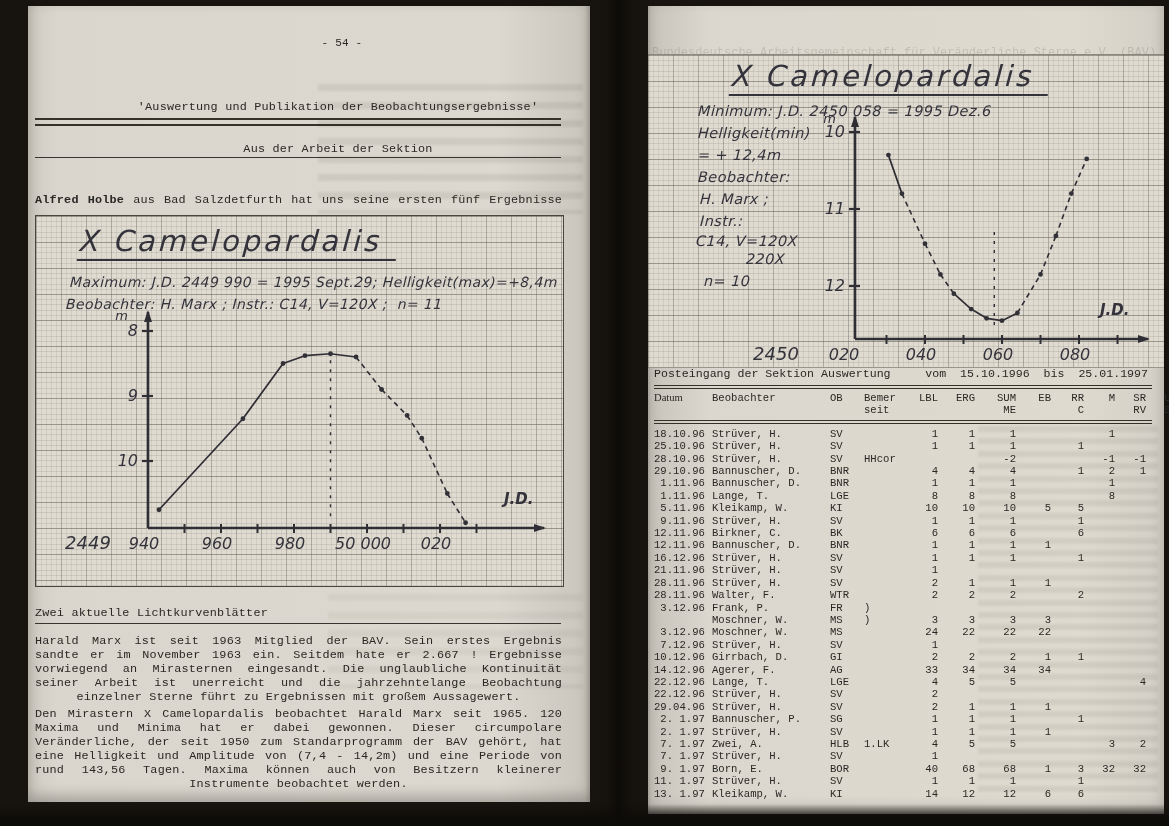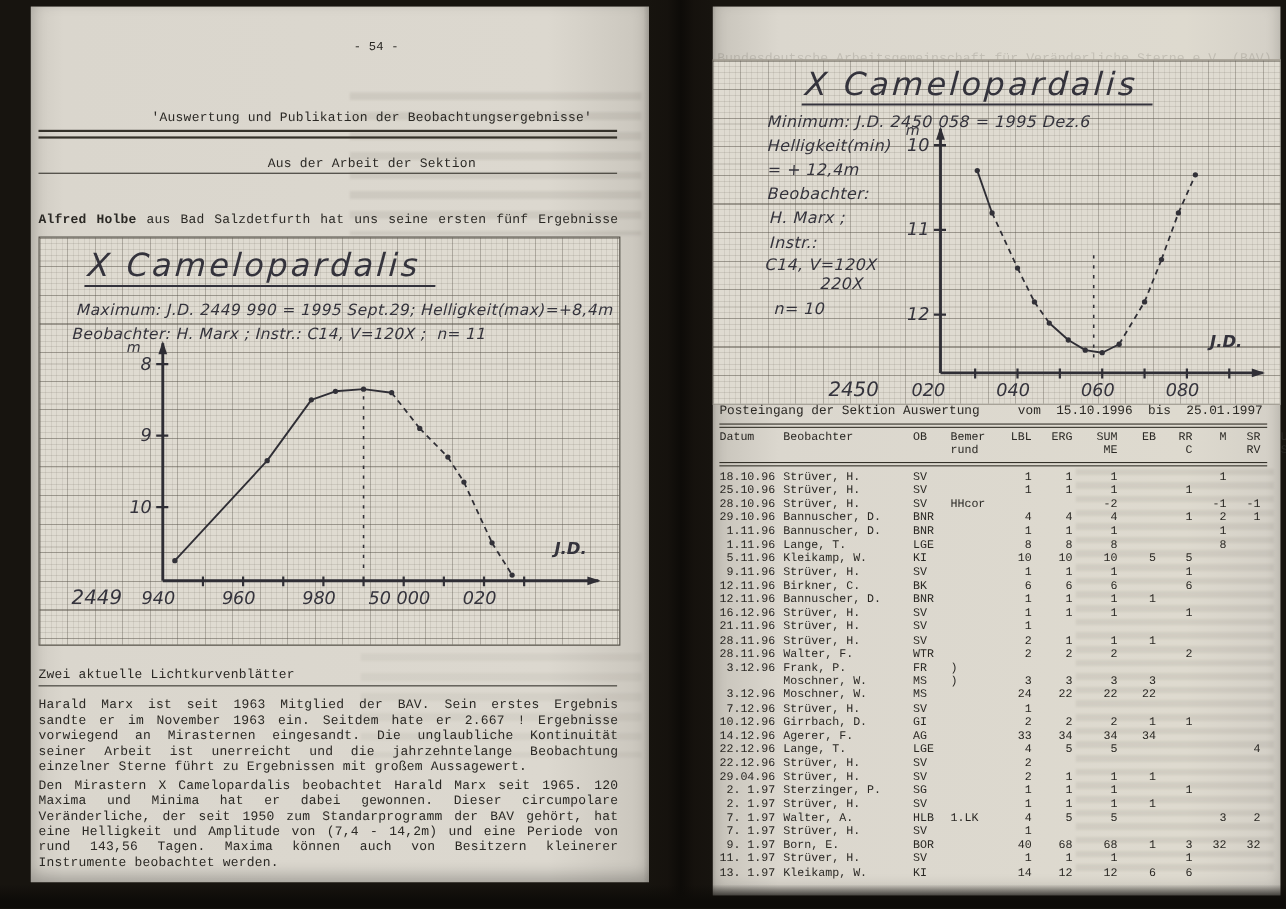"Datum" div.tcell { font-family: none -> Liberation Serif, serif }
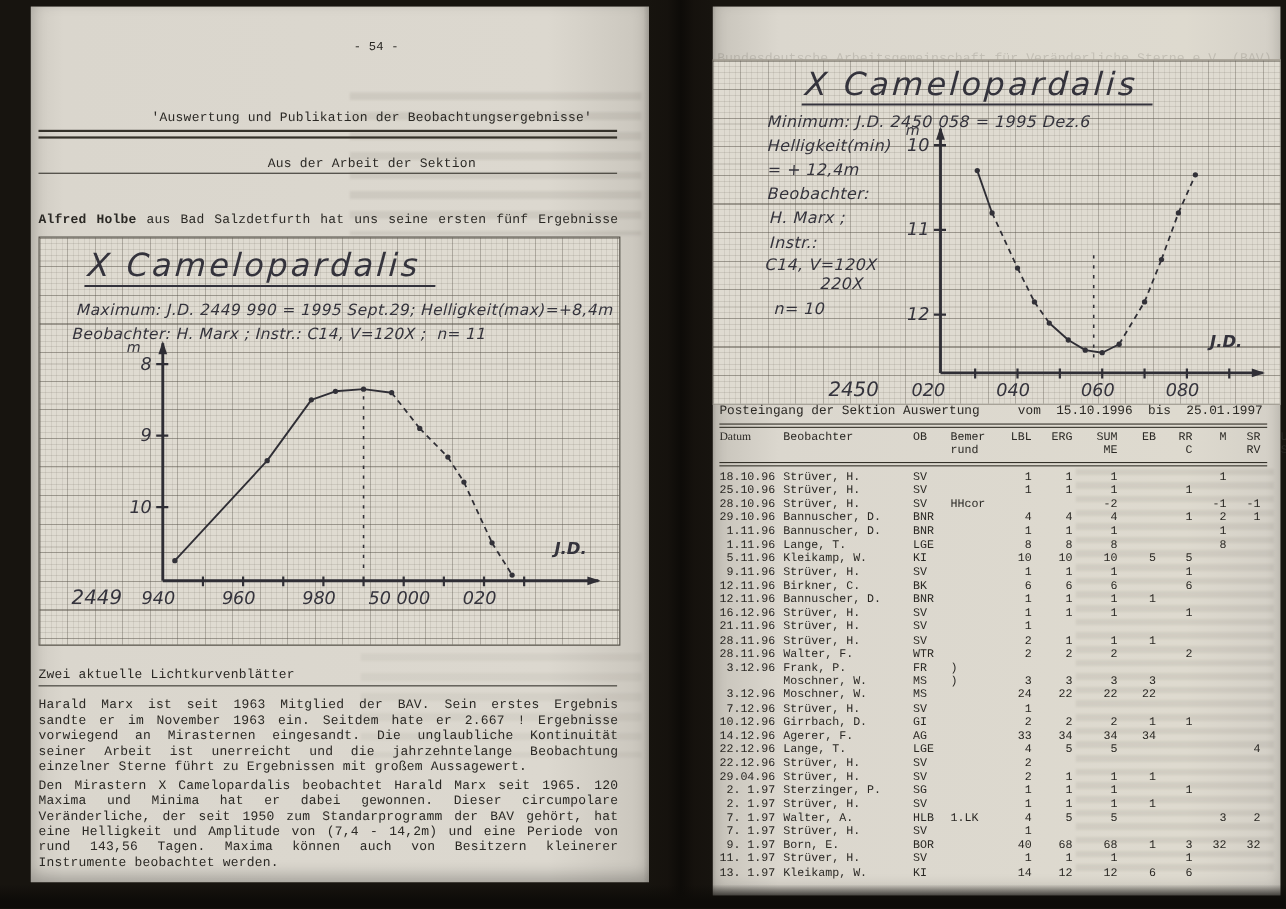"rund" div.tcell { text: rund -> seit }
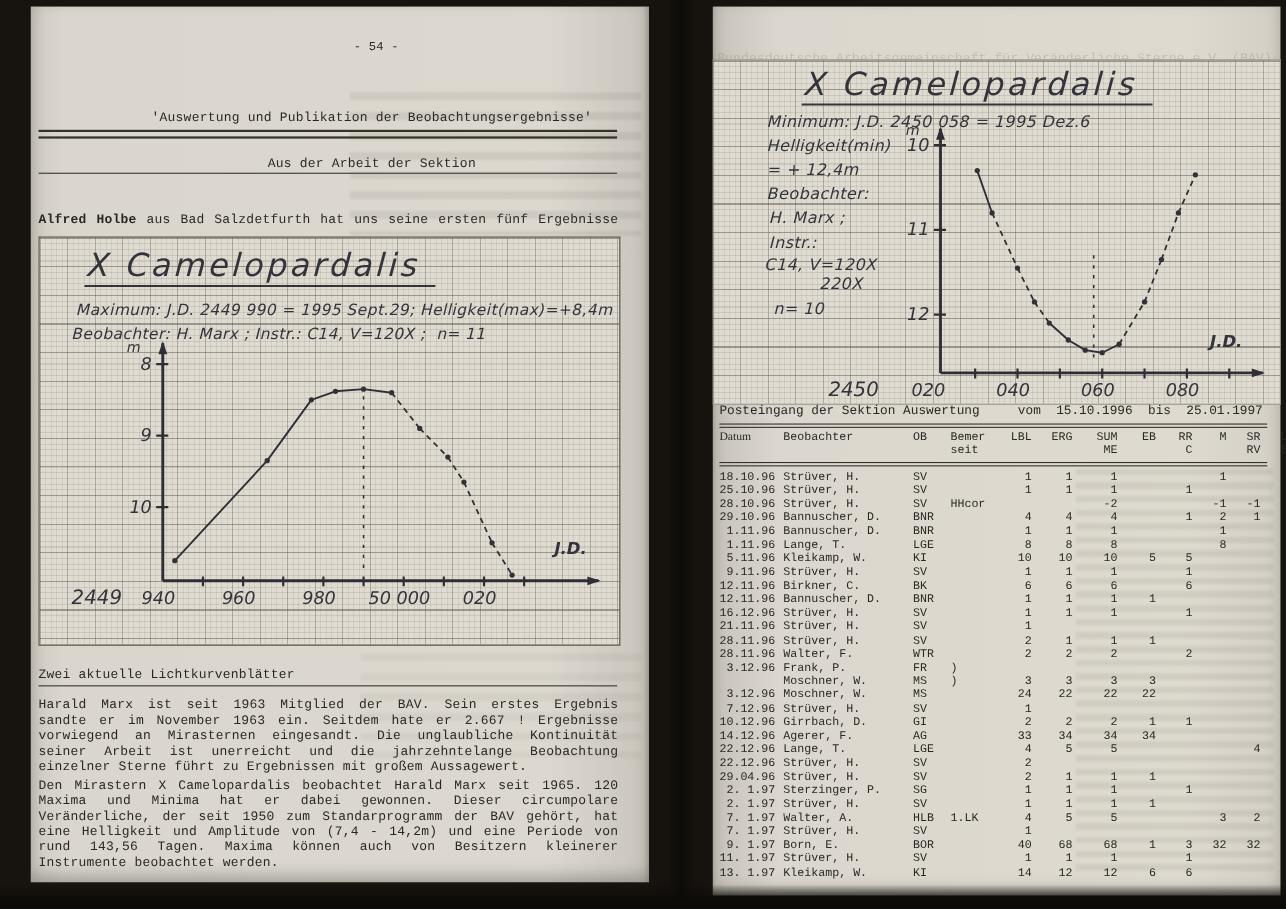"einzelner Sterne führt zu Ergebnissen" .tline { text-align: none -> center }
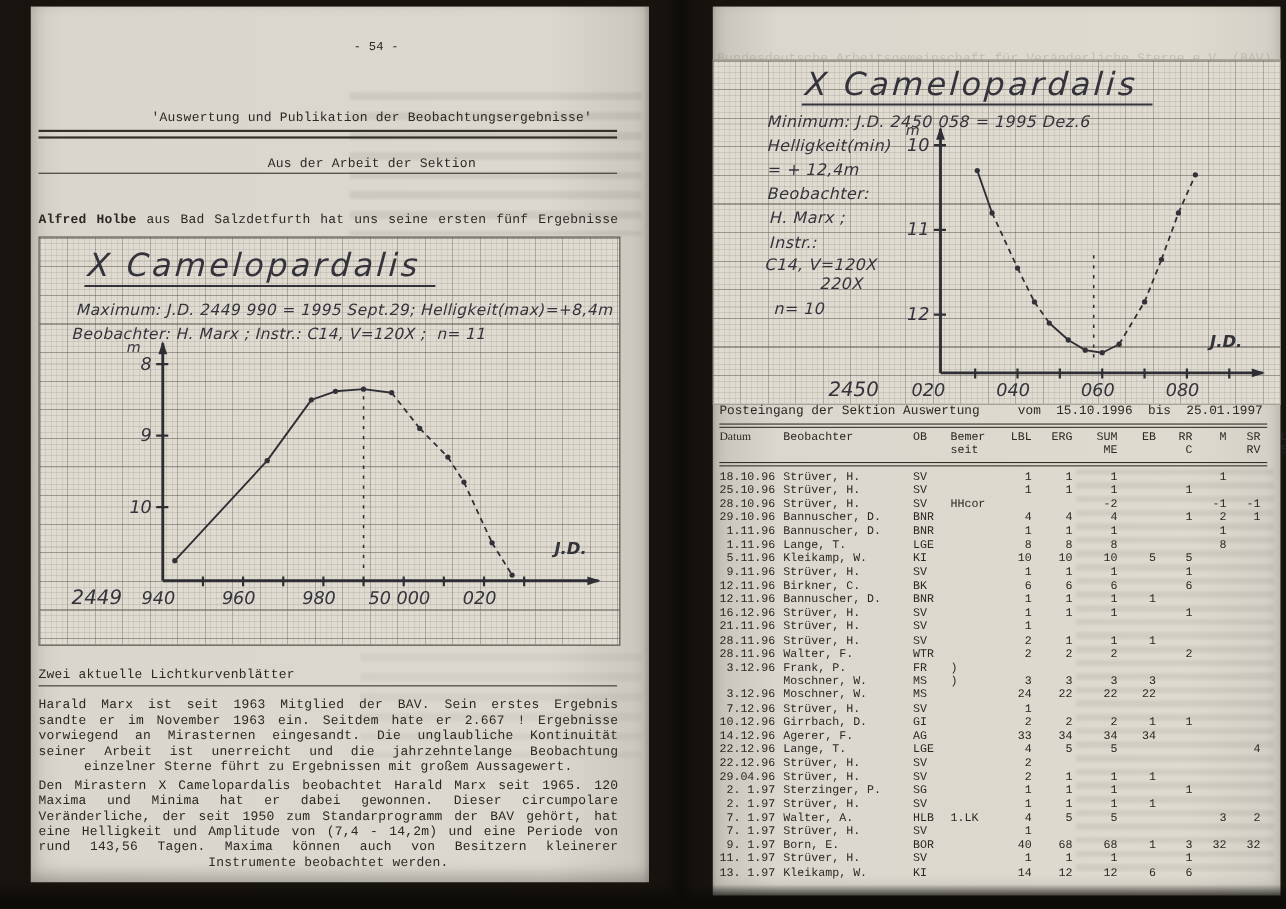"Sterzinger, P." div.tcell { text: Sterzinger -> Bannuscher }
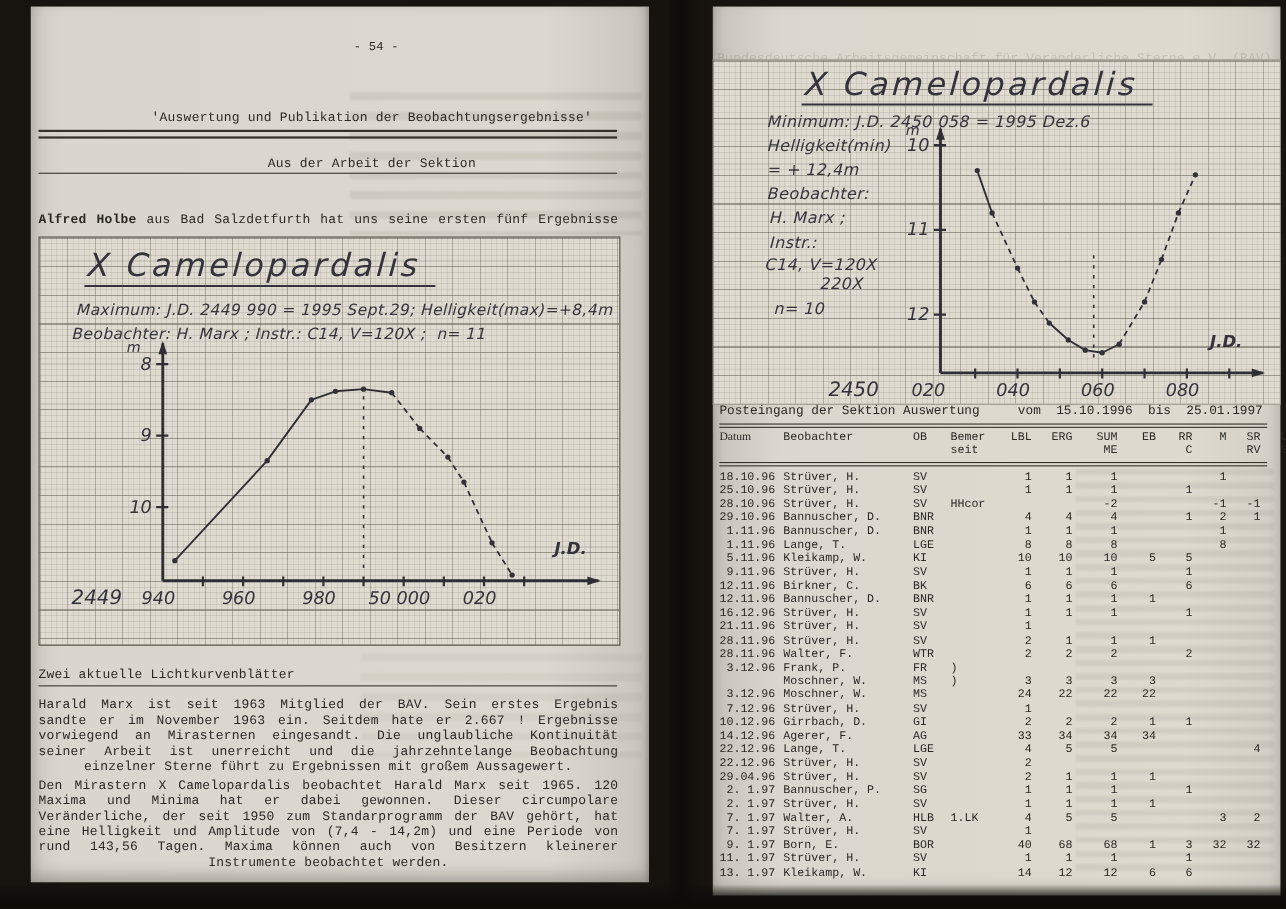"Walter, A." div.tcell { text: Walter -> Zwei }
